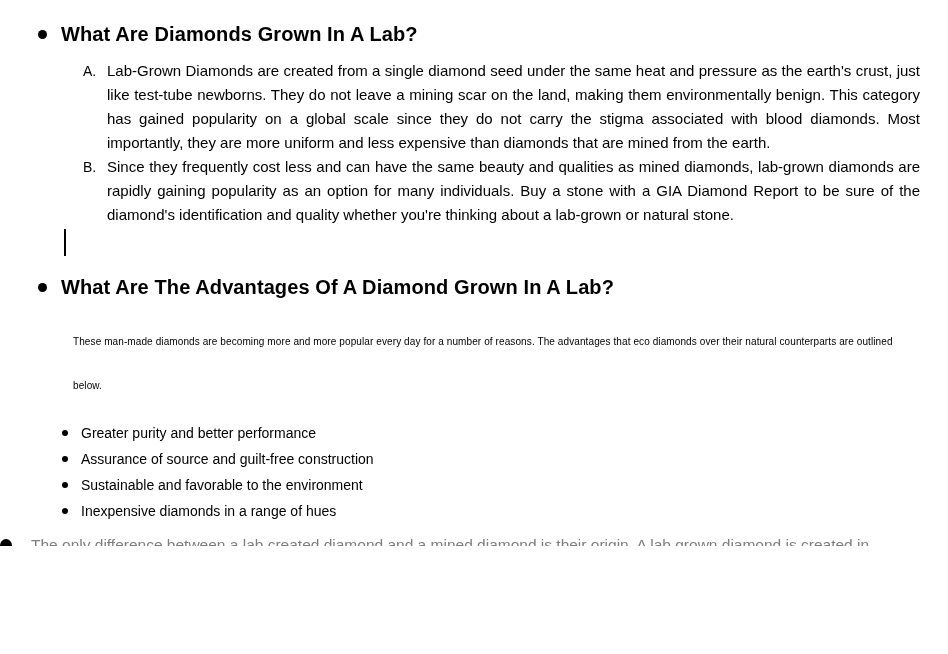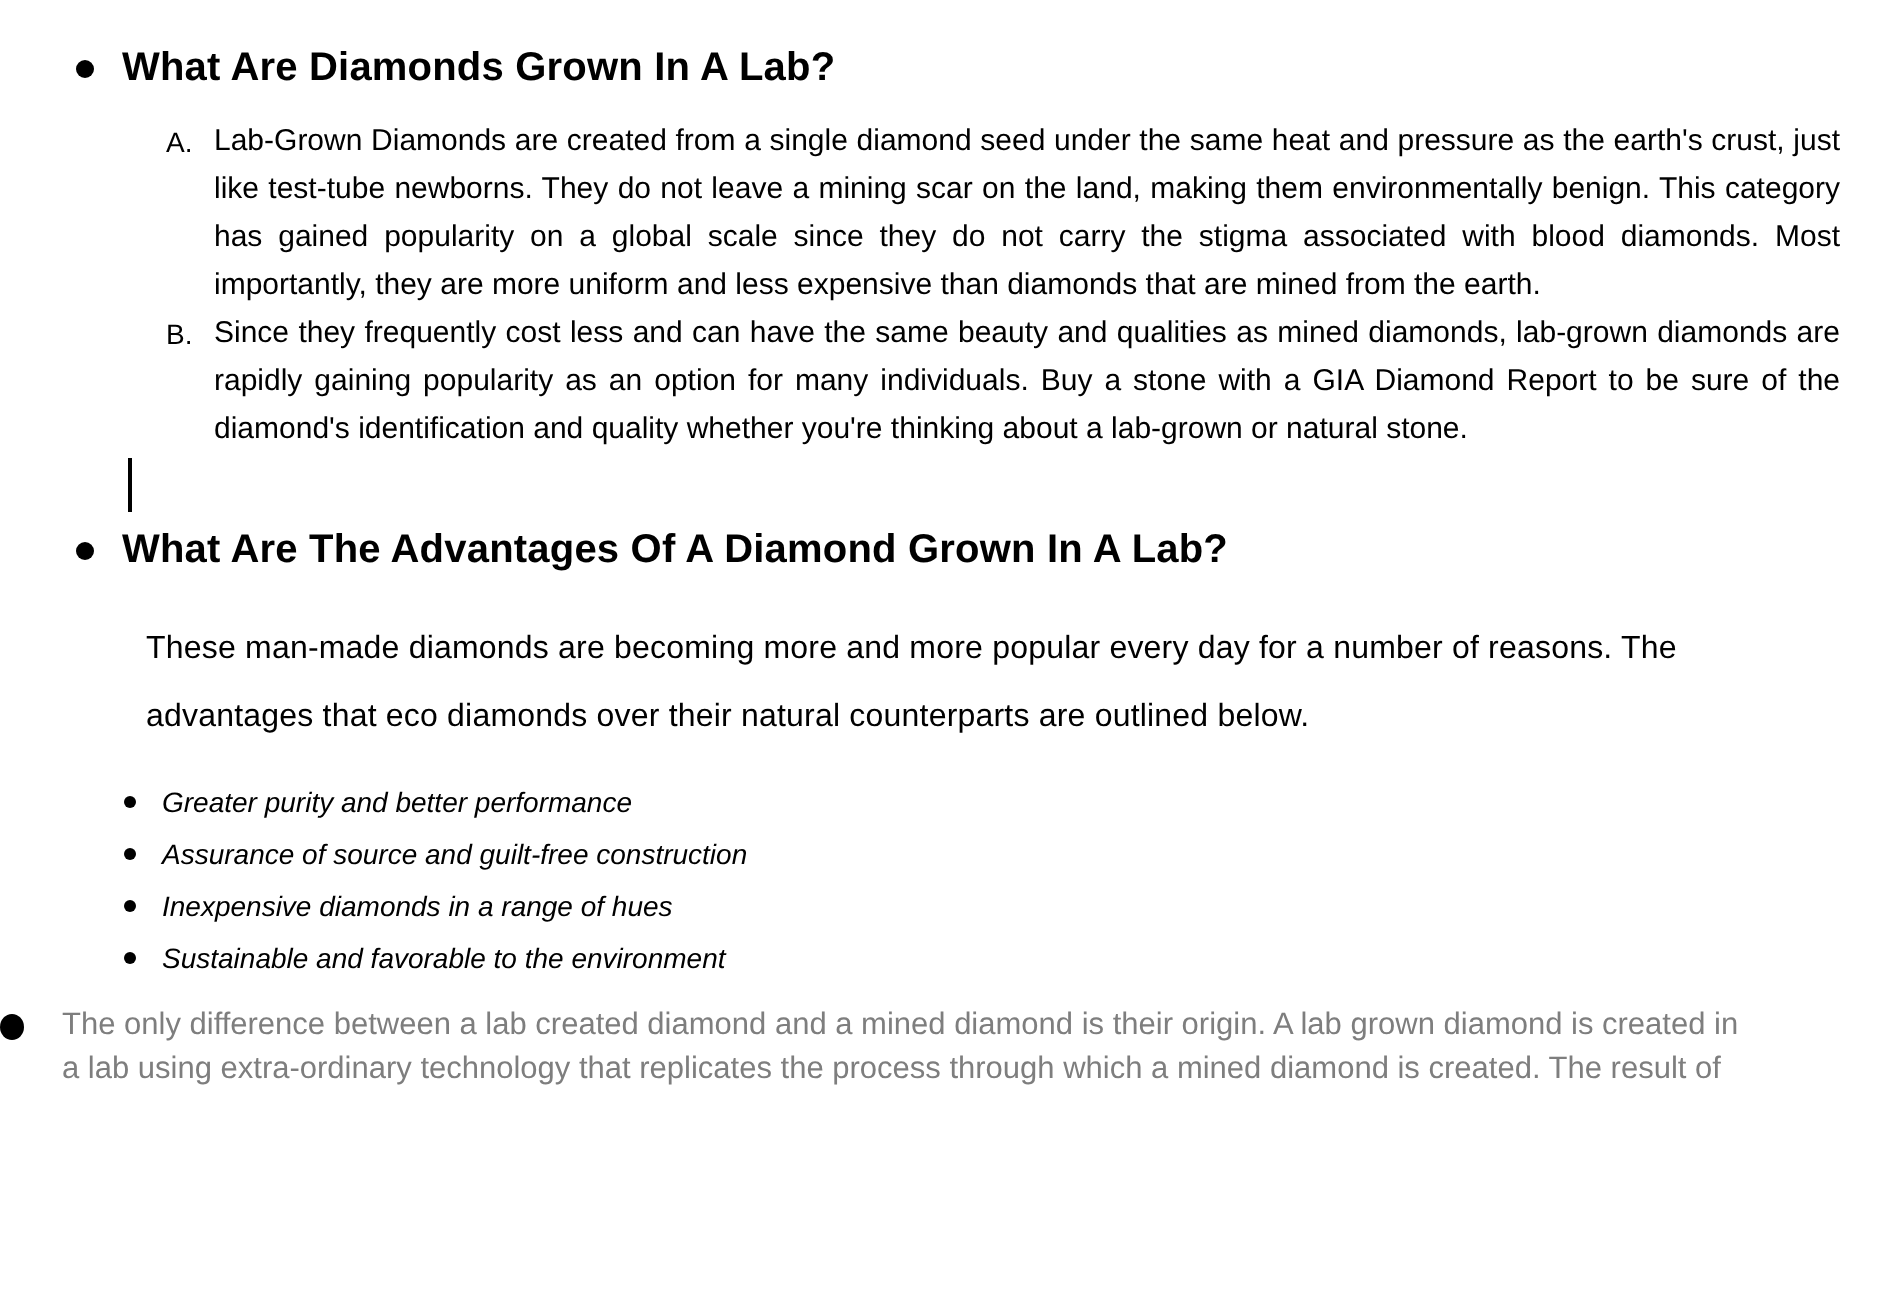"What Are The Advantages Of" .heading-2 { margin-top: 0px -> 12px }
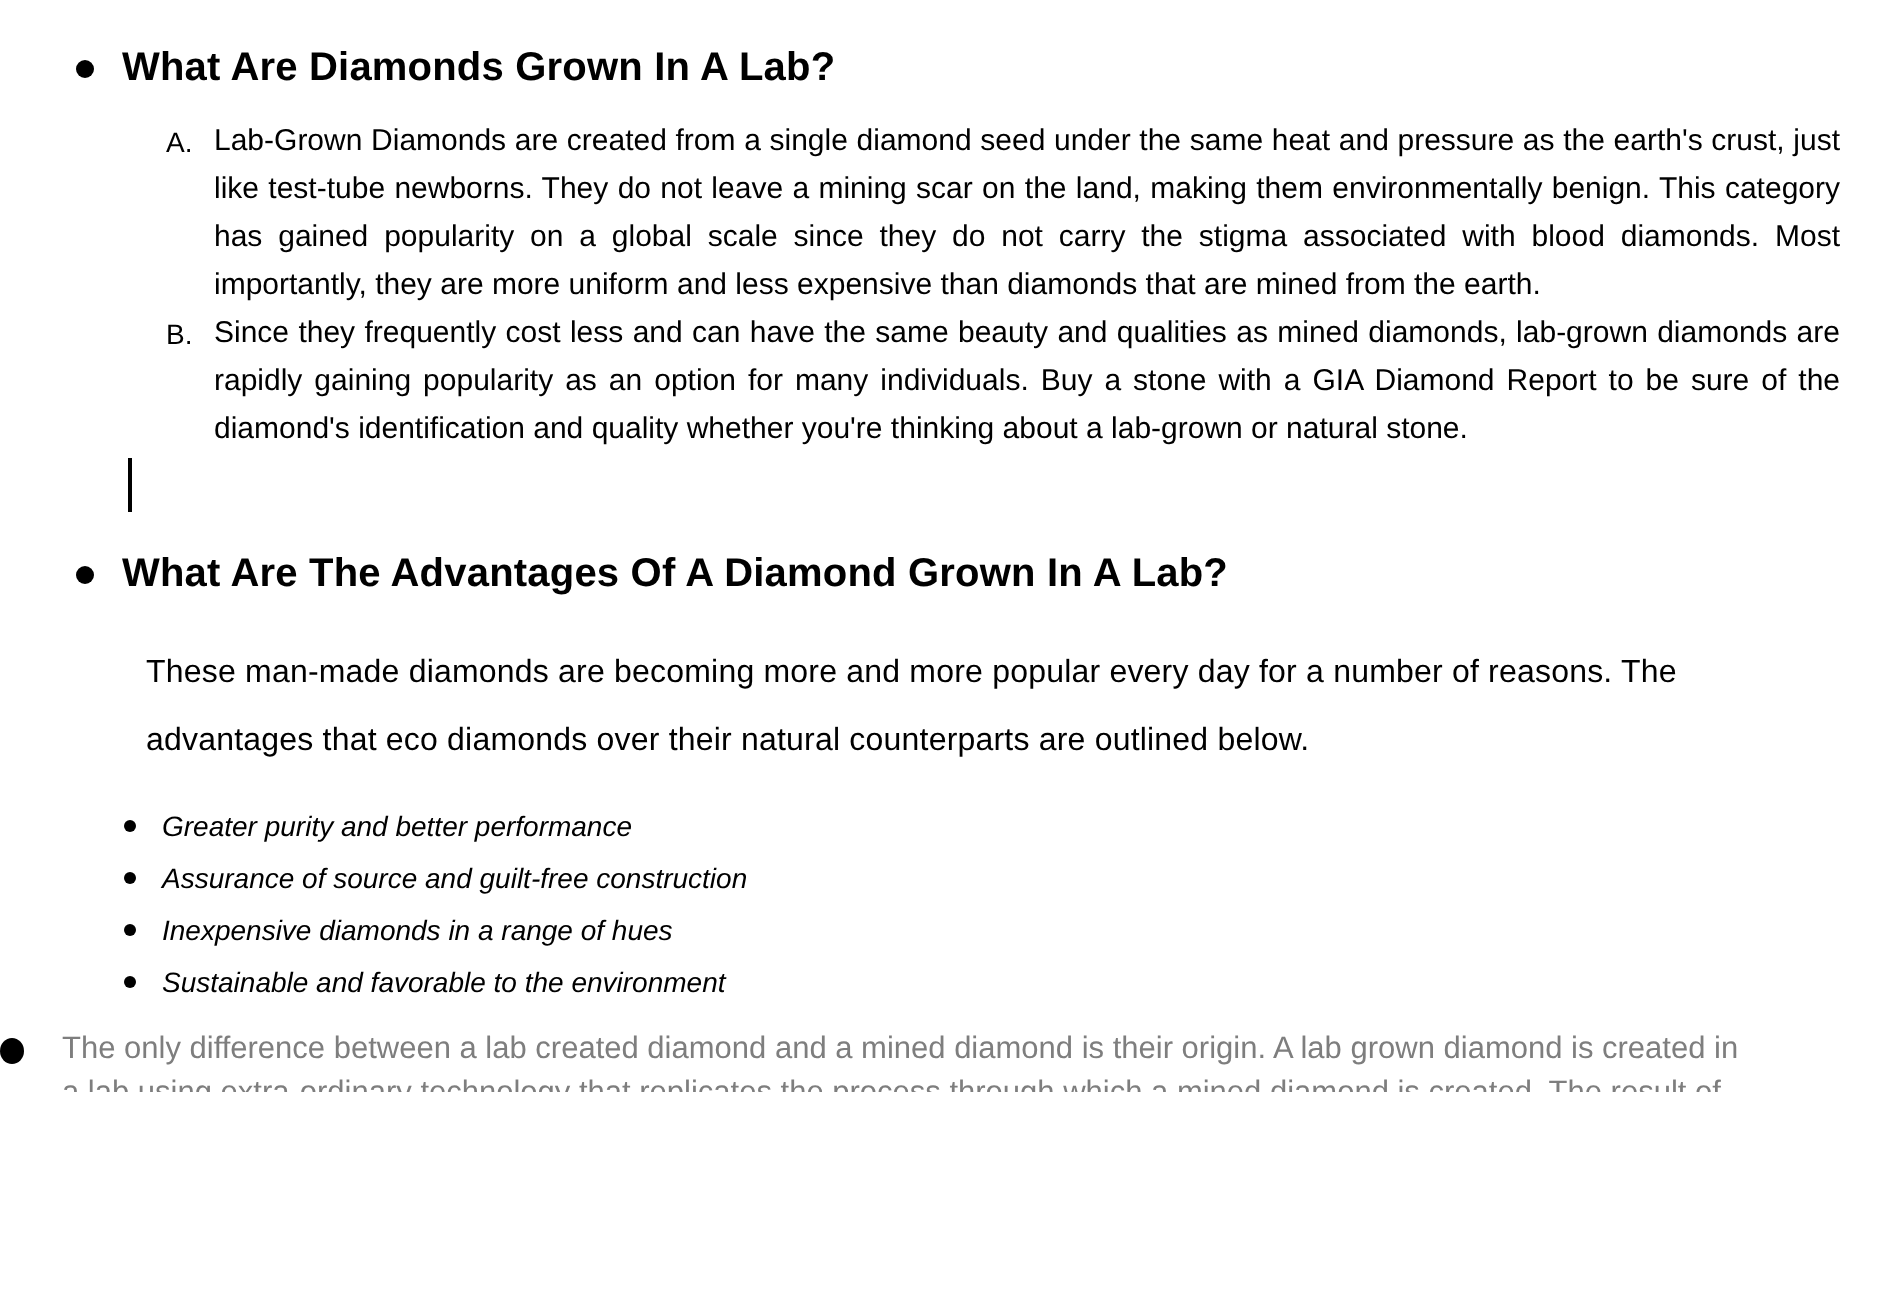"These man-made diamonds are becoming" .intro-para { font-size: 16px -> 10px; line-height: 34px -> 44px }
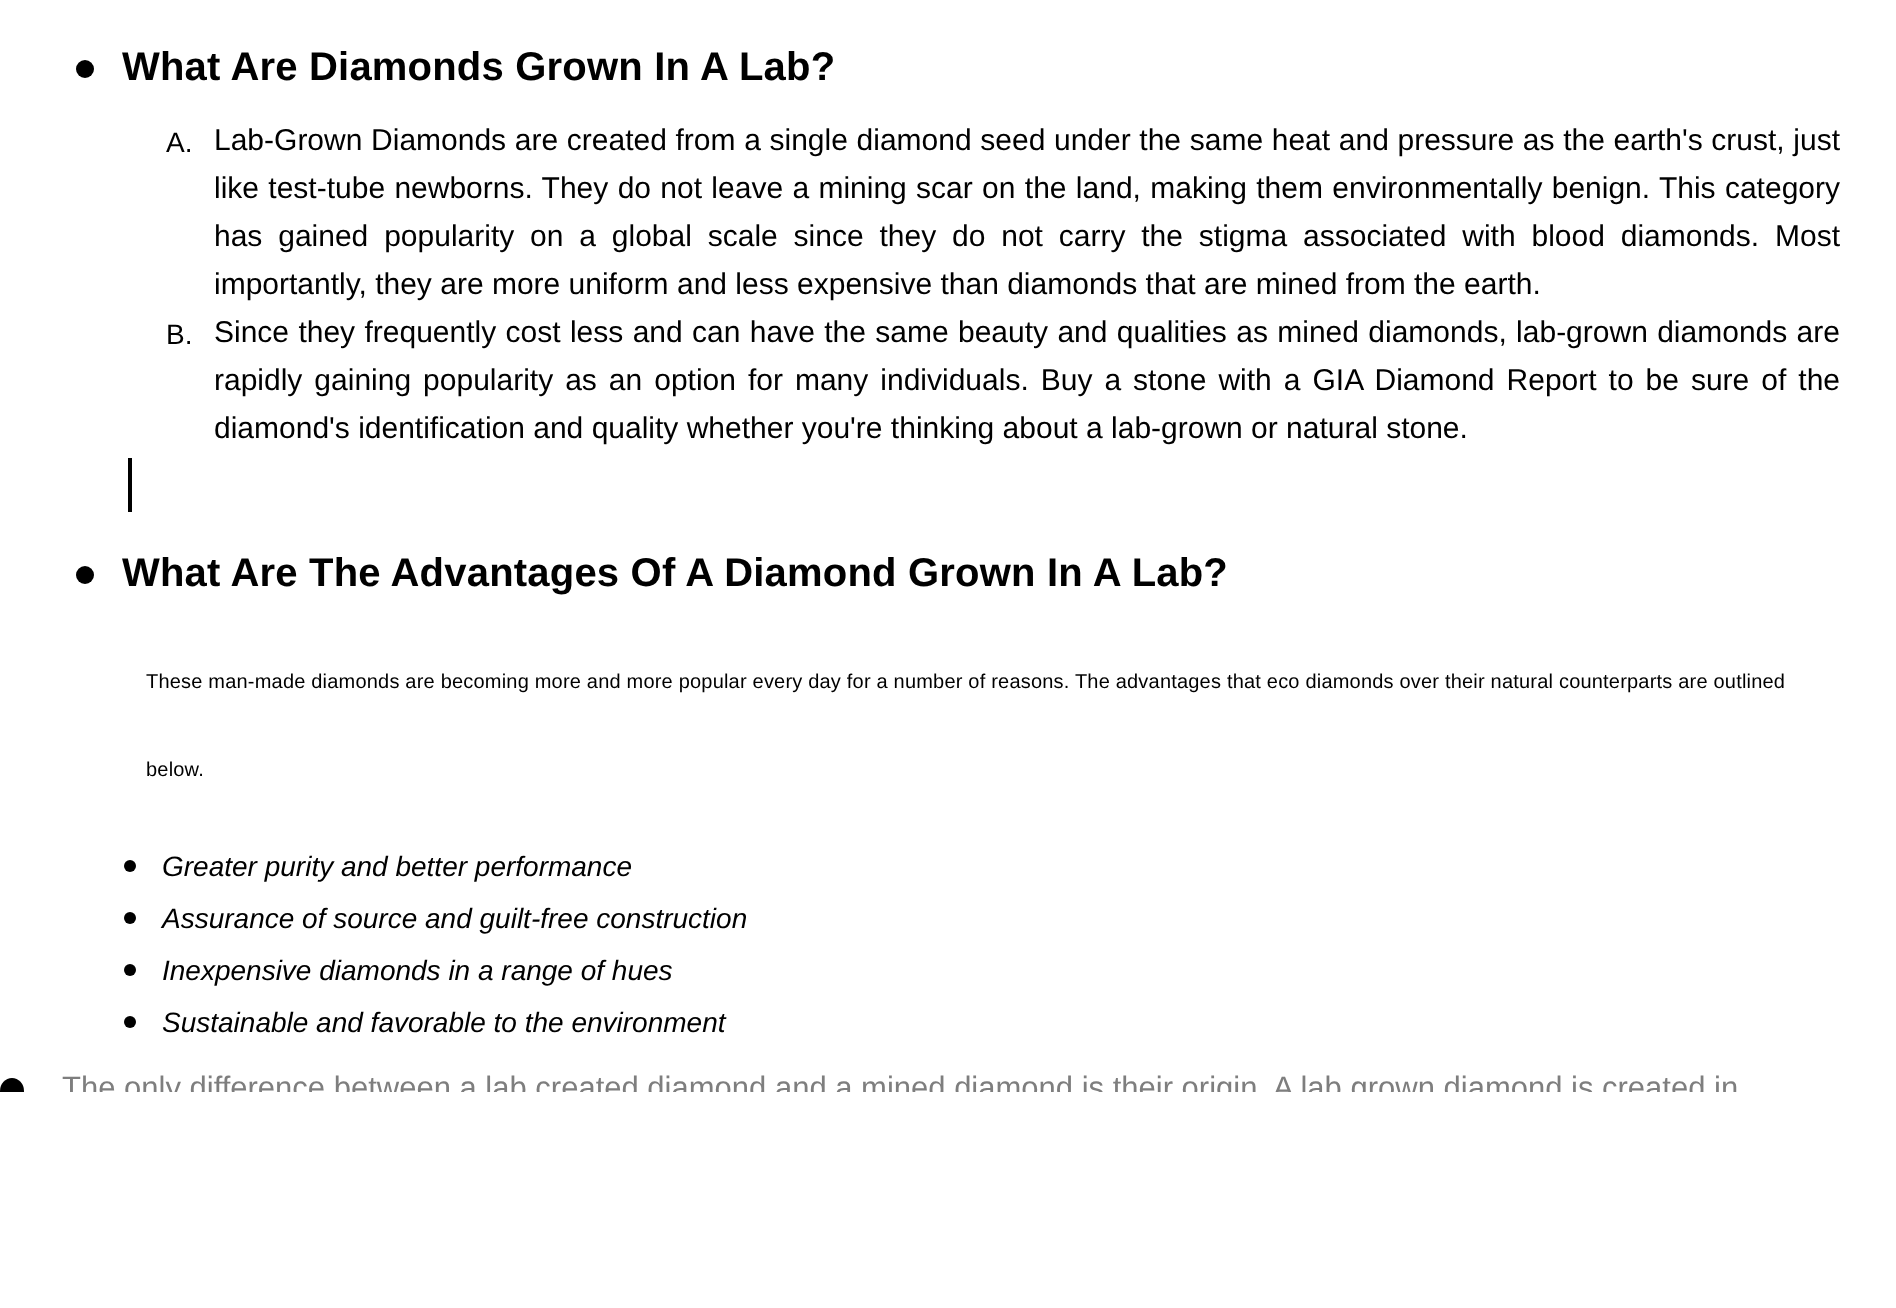"Greater purity and better performance" .sub-text { font-style: italic -> none }
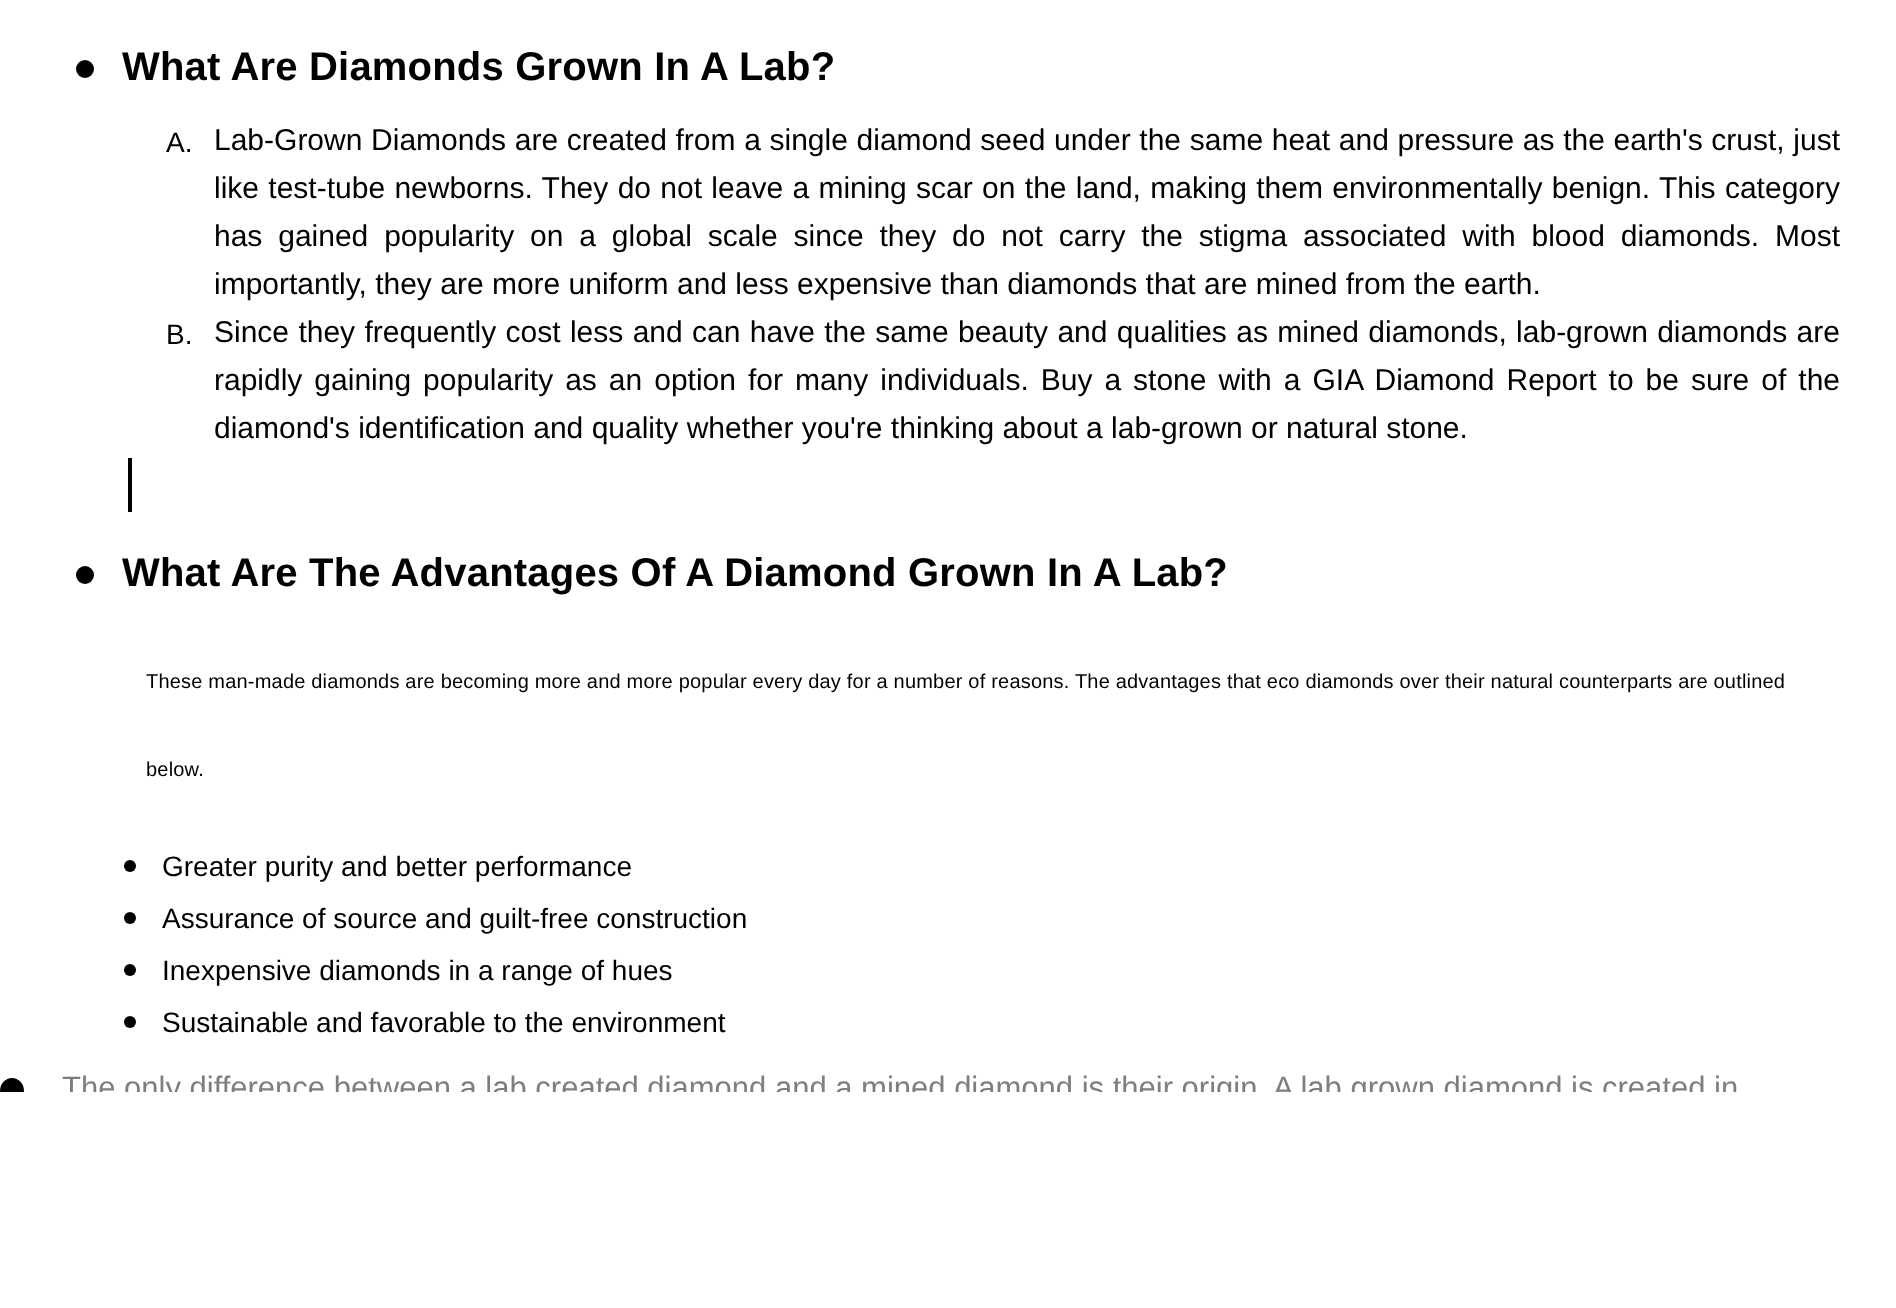"Inexpensive diamonds in a range" div.sub-item { order: before "Sustainable and favorable to the" -> after "Sustainable and favorable to the" }
